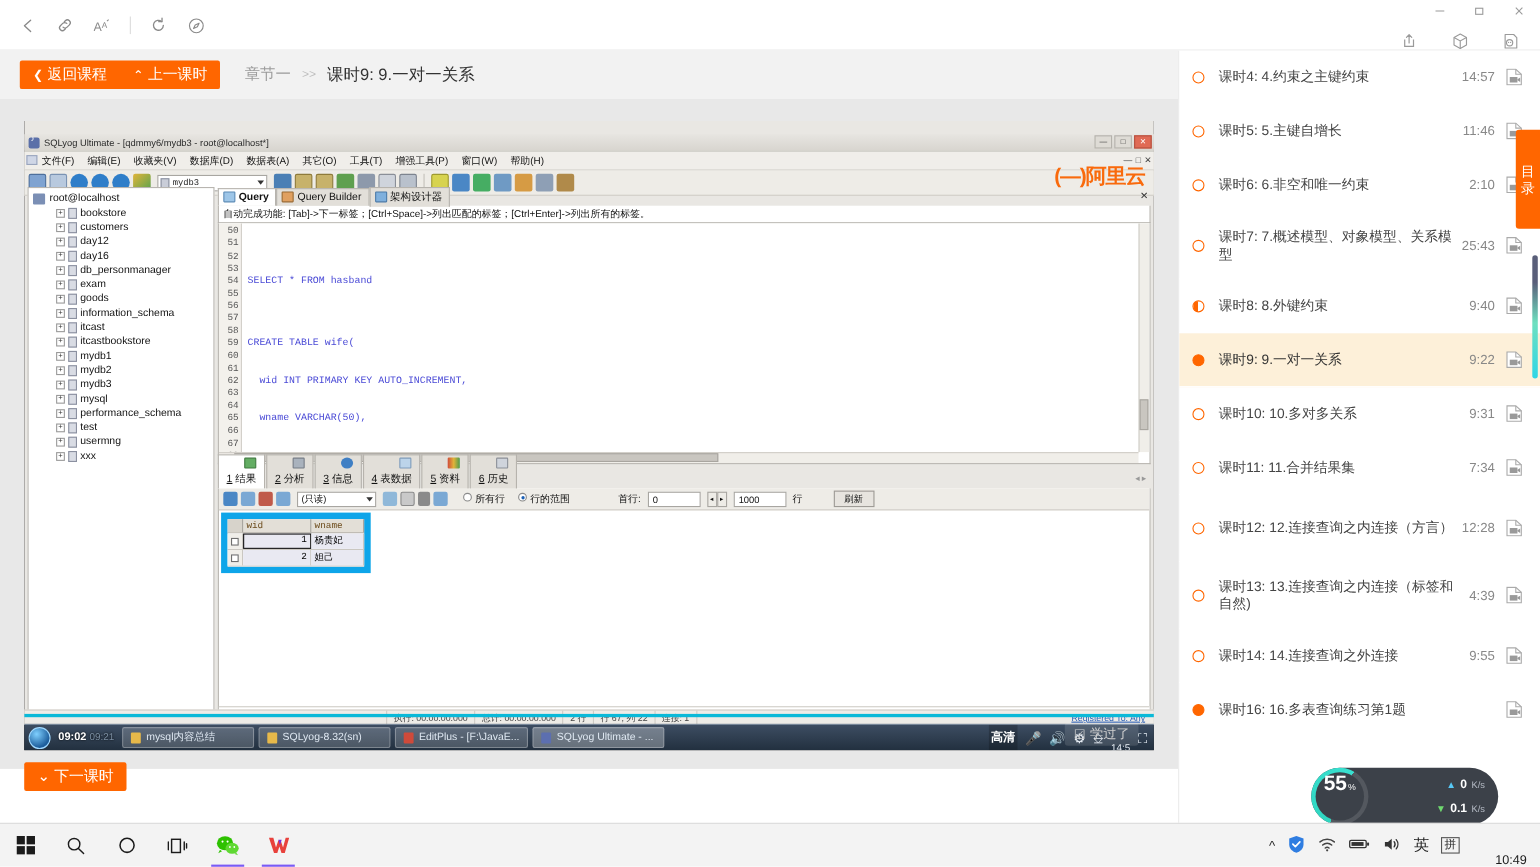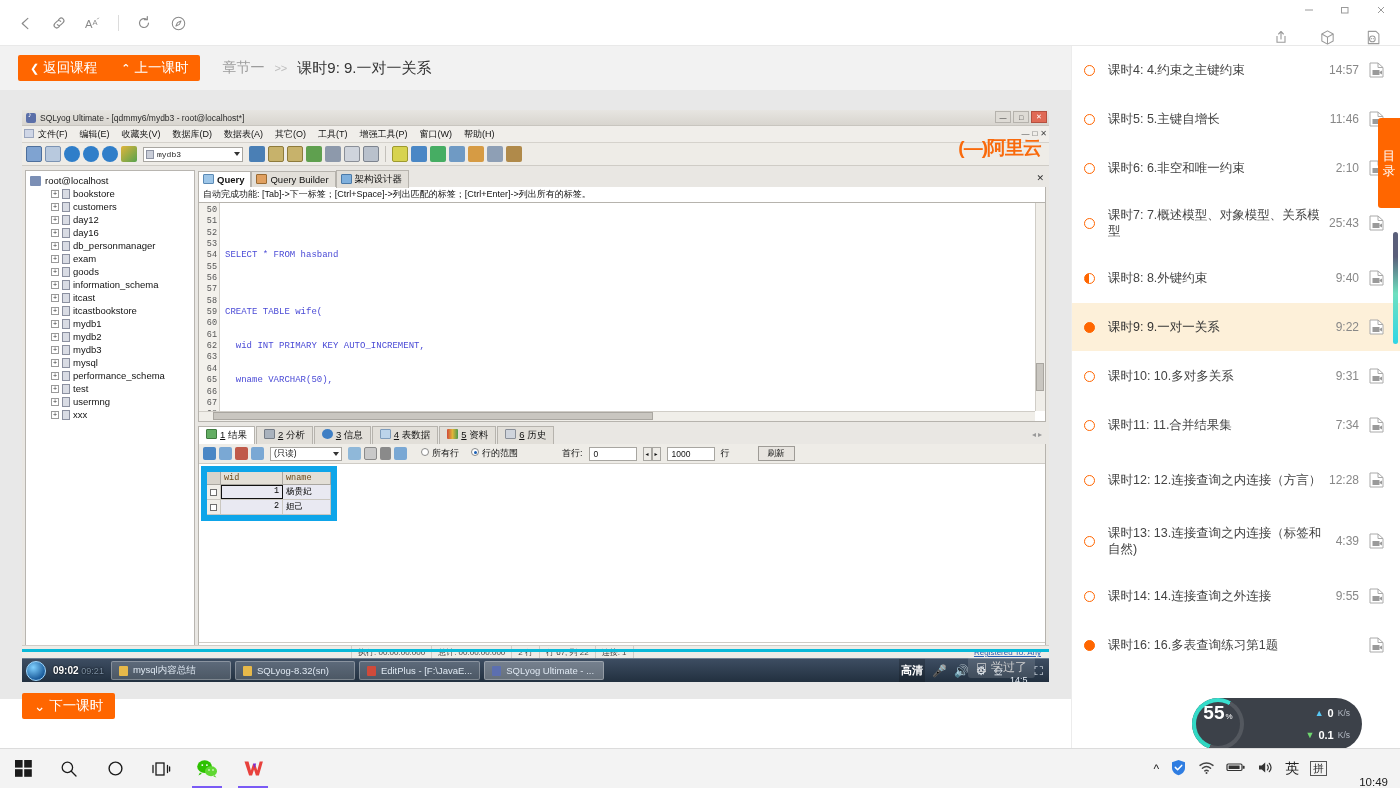"SQLyog Ultimate - [qdmmy6/mydb3 -" .sq-title { margin-top: none -> 12px }
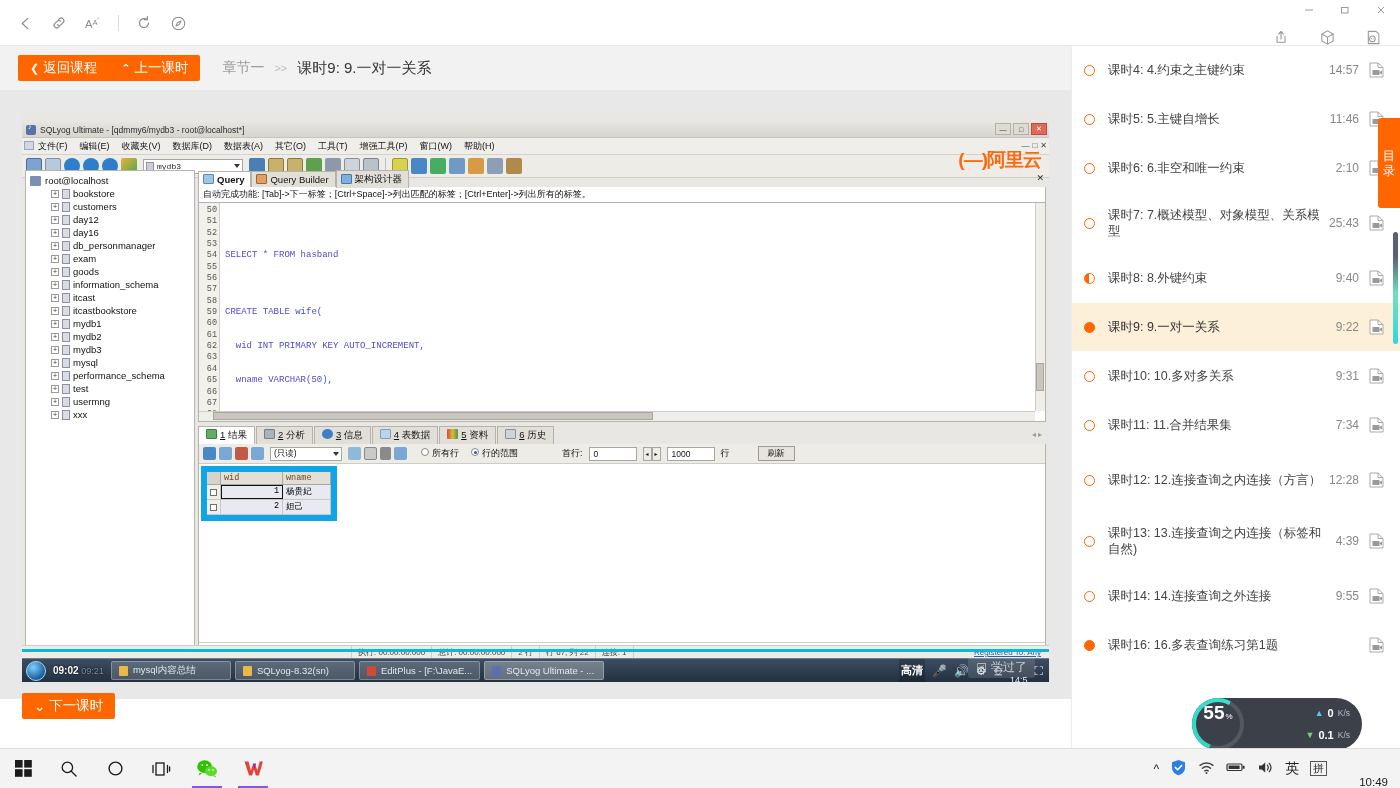"1 结果" .res-tab { align-items: flex-start -> flex-end; flex-direction: none -> column }
